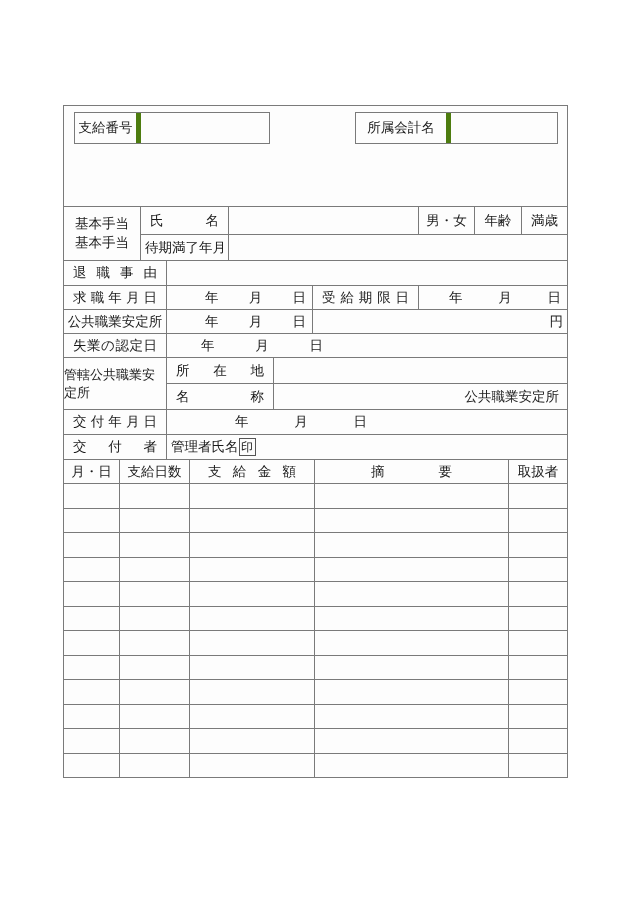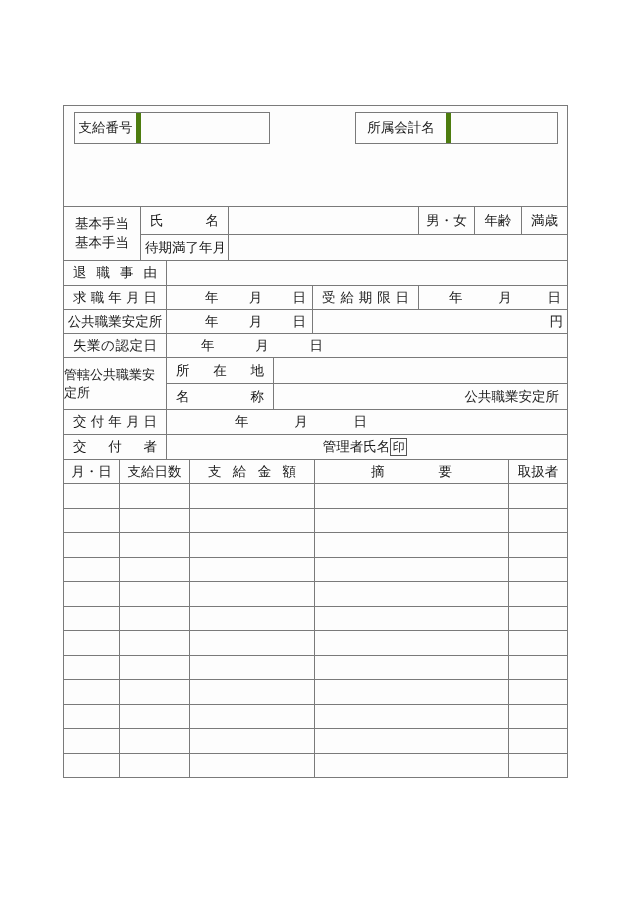"管理者氏名" div.cell { justify-content: center -> flex-start }
